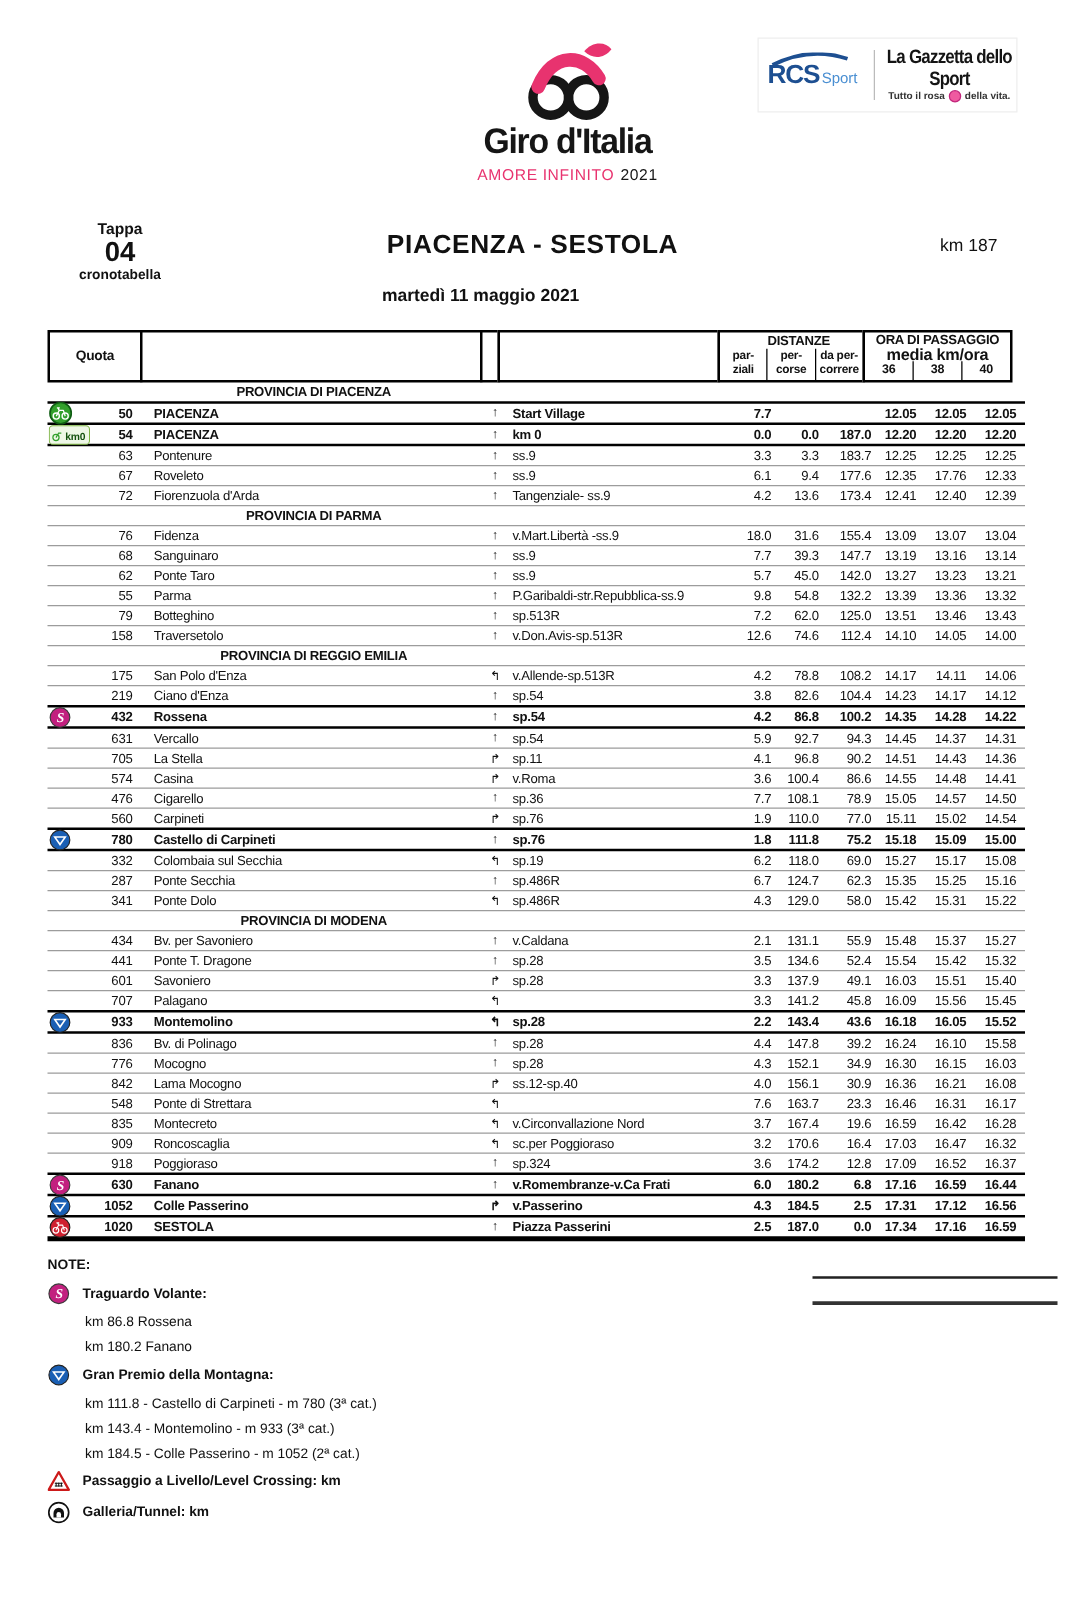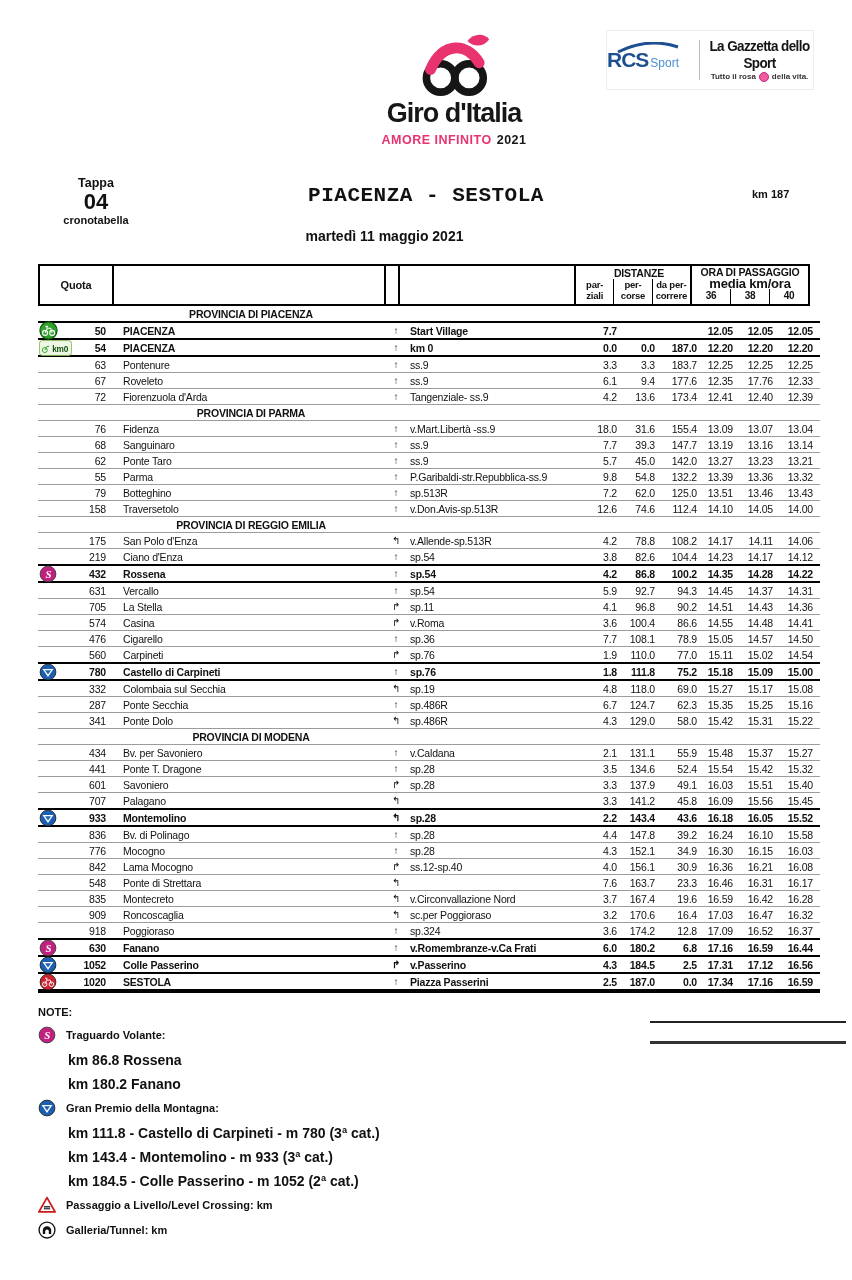"RCS Sport" .rcs { text-align: left -> center }
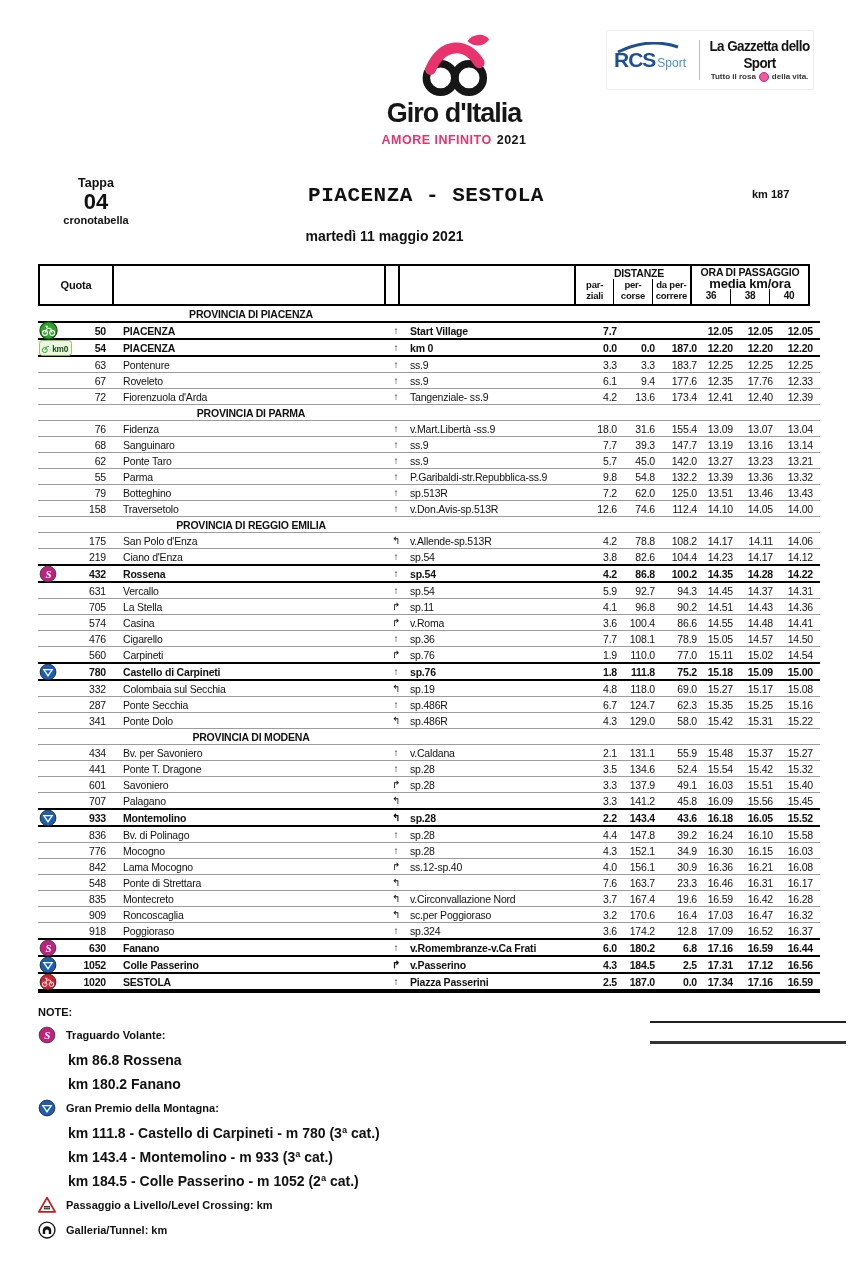"AMORE INFINITO 2021" .giro-tag { font-weight: 700 -> 400 }
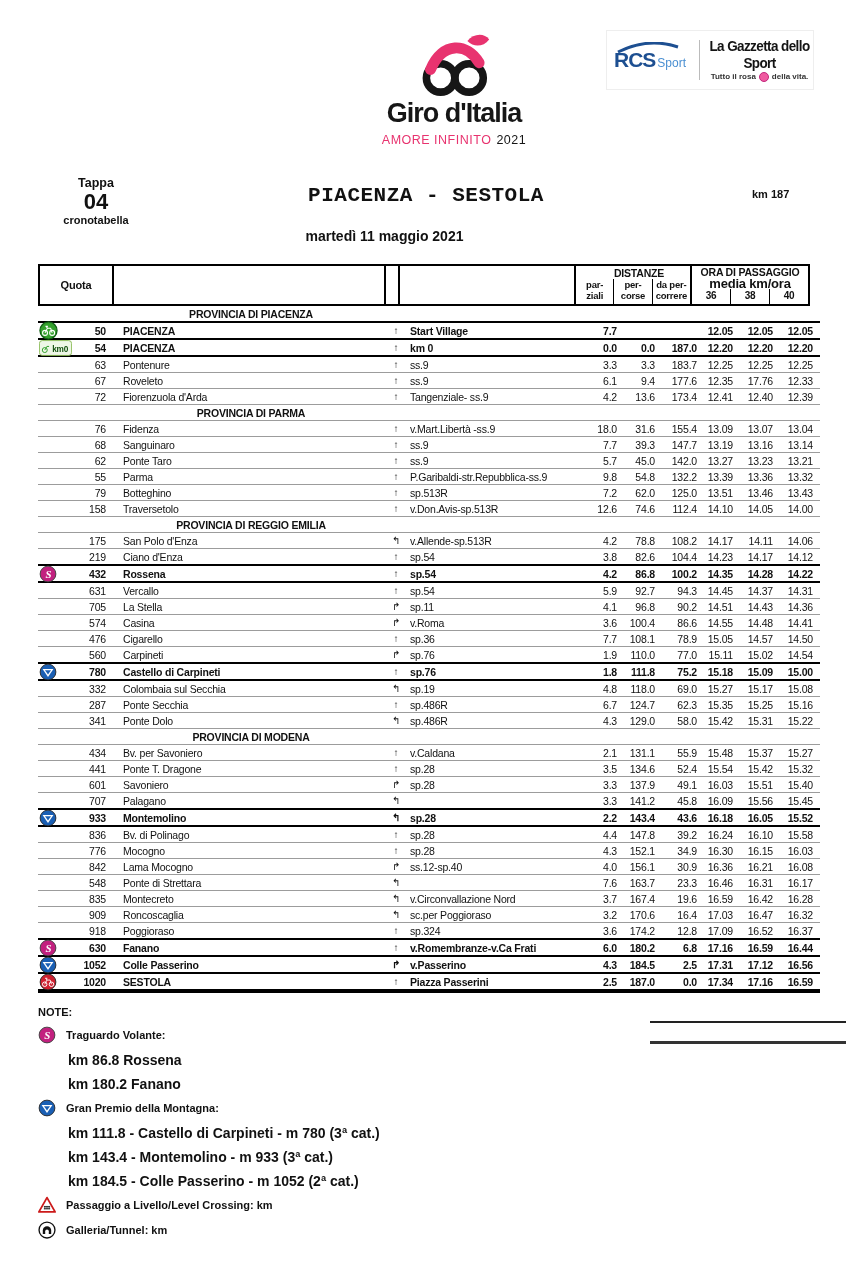"PIACENZA - SESTOLA" .stage-title { font-family: Liberation Mono, monospace -> none }
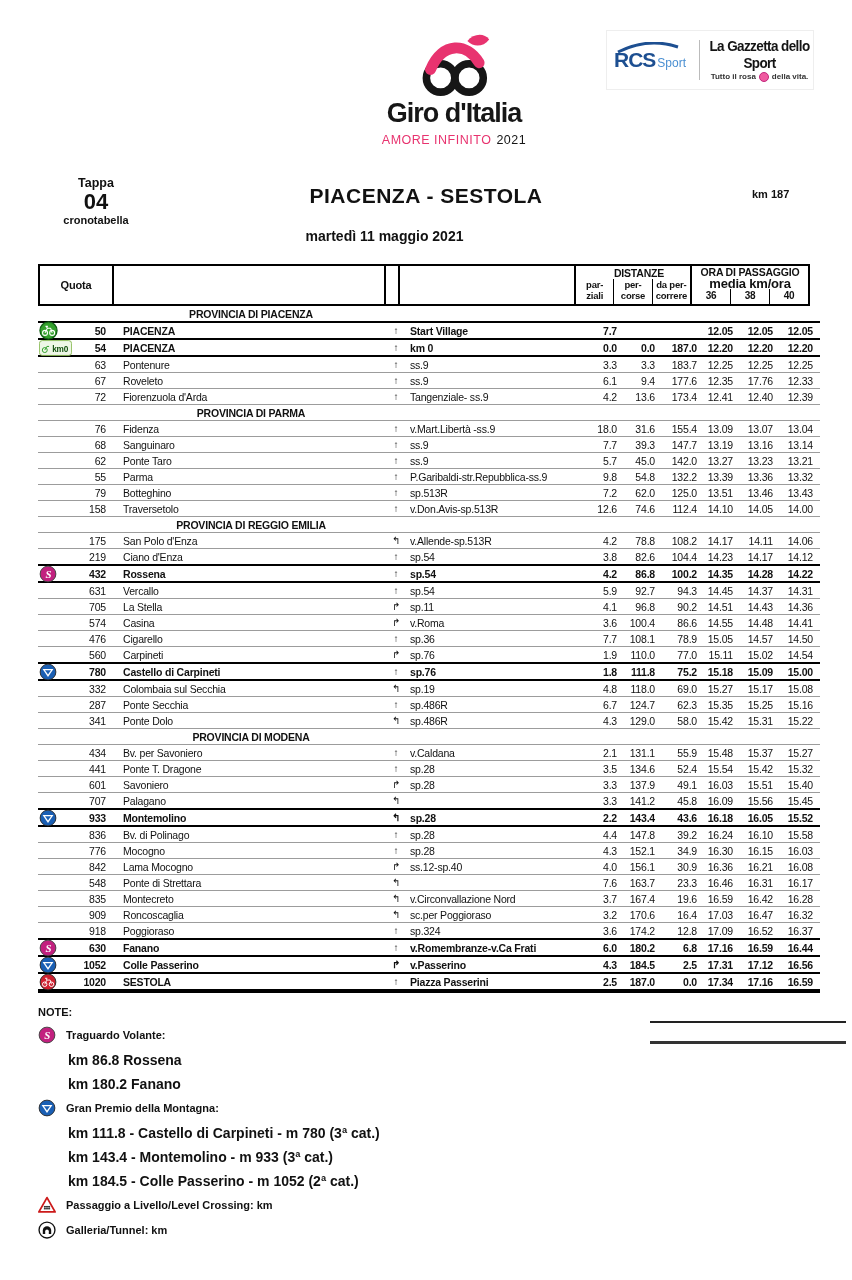"km 187" .stage-km { font-size: 11px -> 14px; font-weight: 700 -> 400 }
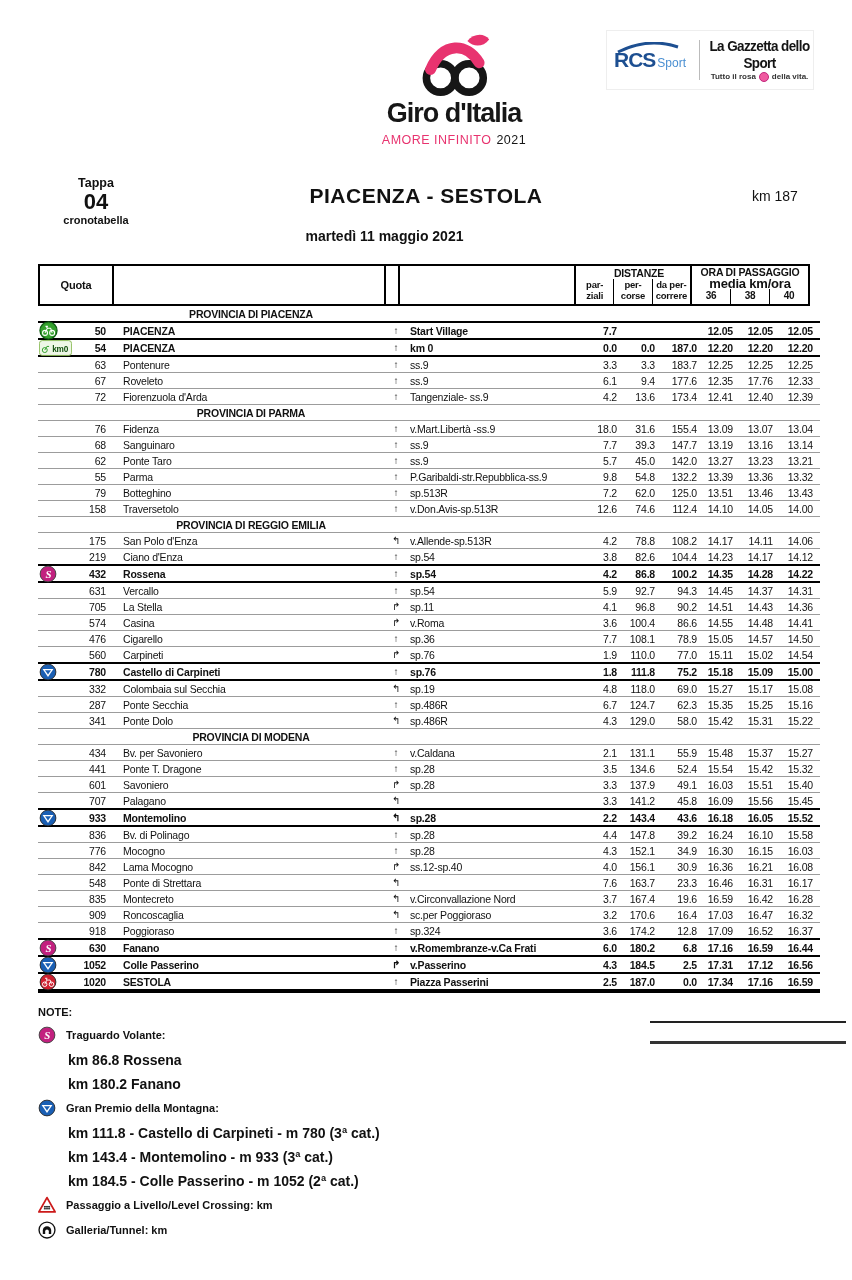"4.8" span.cd { text: 4.8 -> 6.2 }
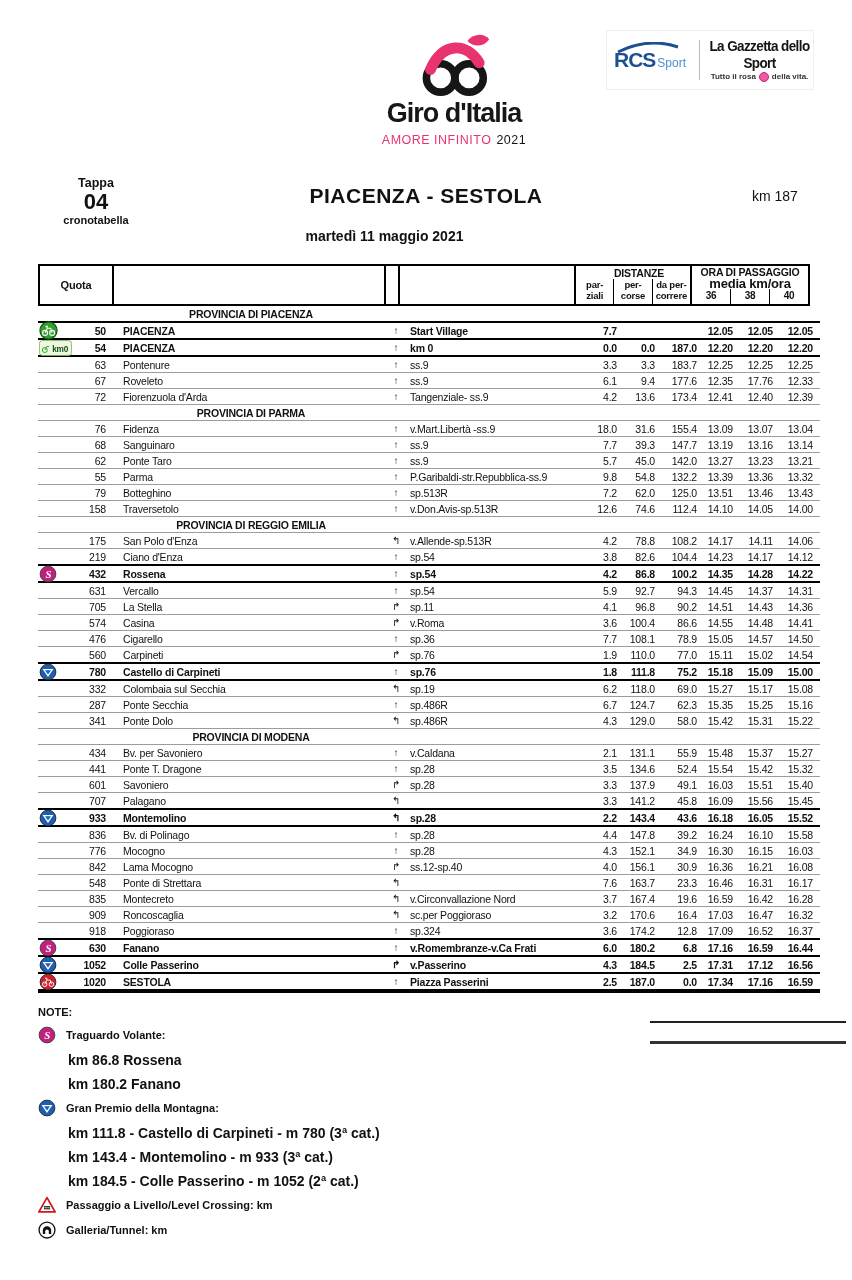"km 86.8 Rossena" .note-line { font-size: 14px -> 11px; font-weight: 700 -> 400 }
